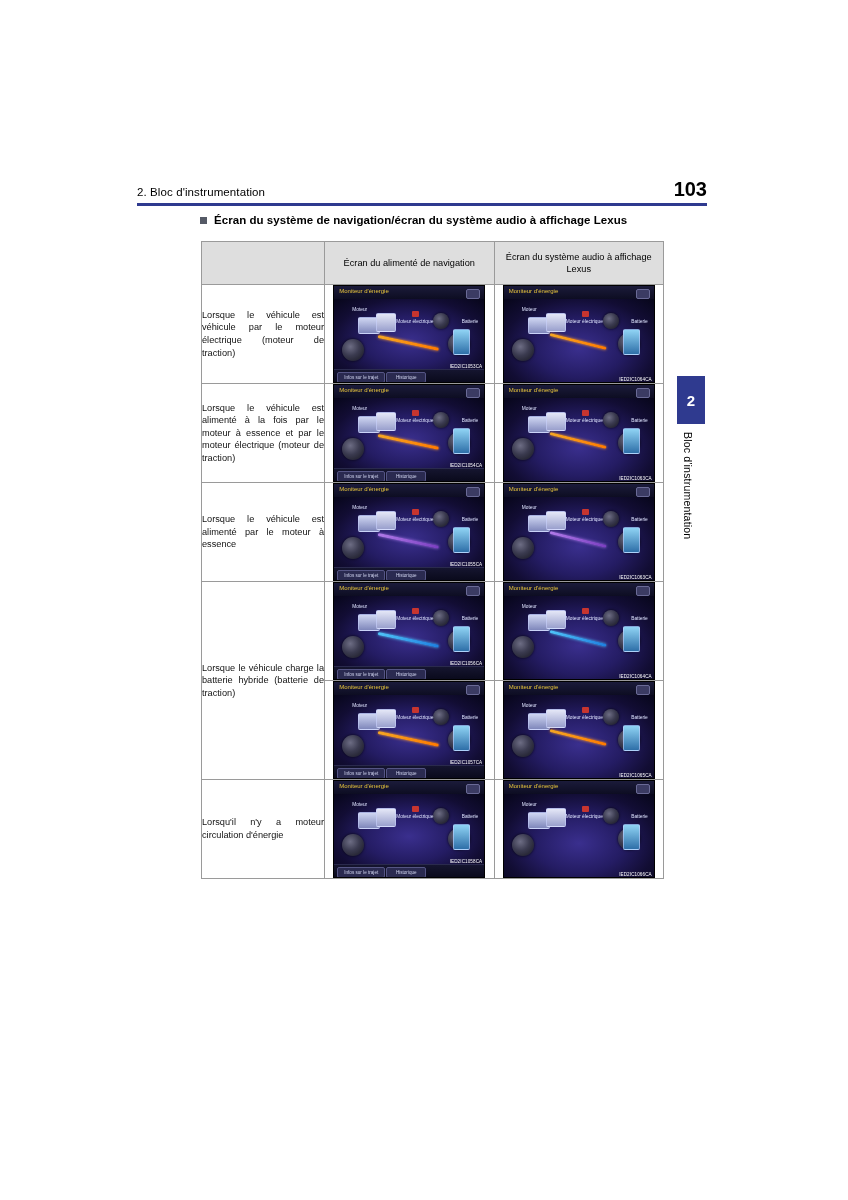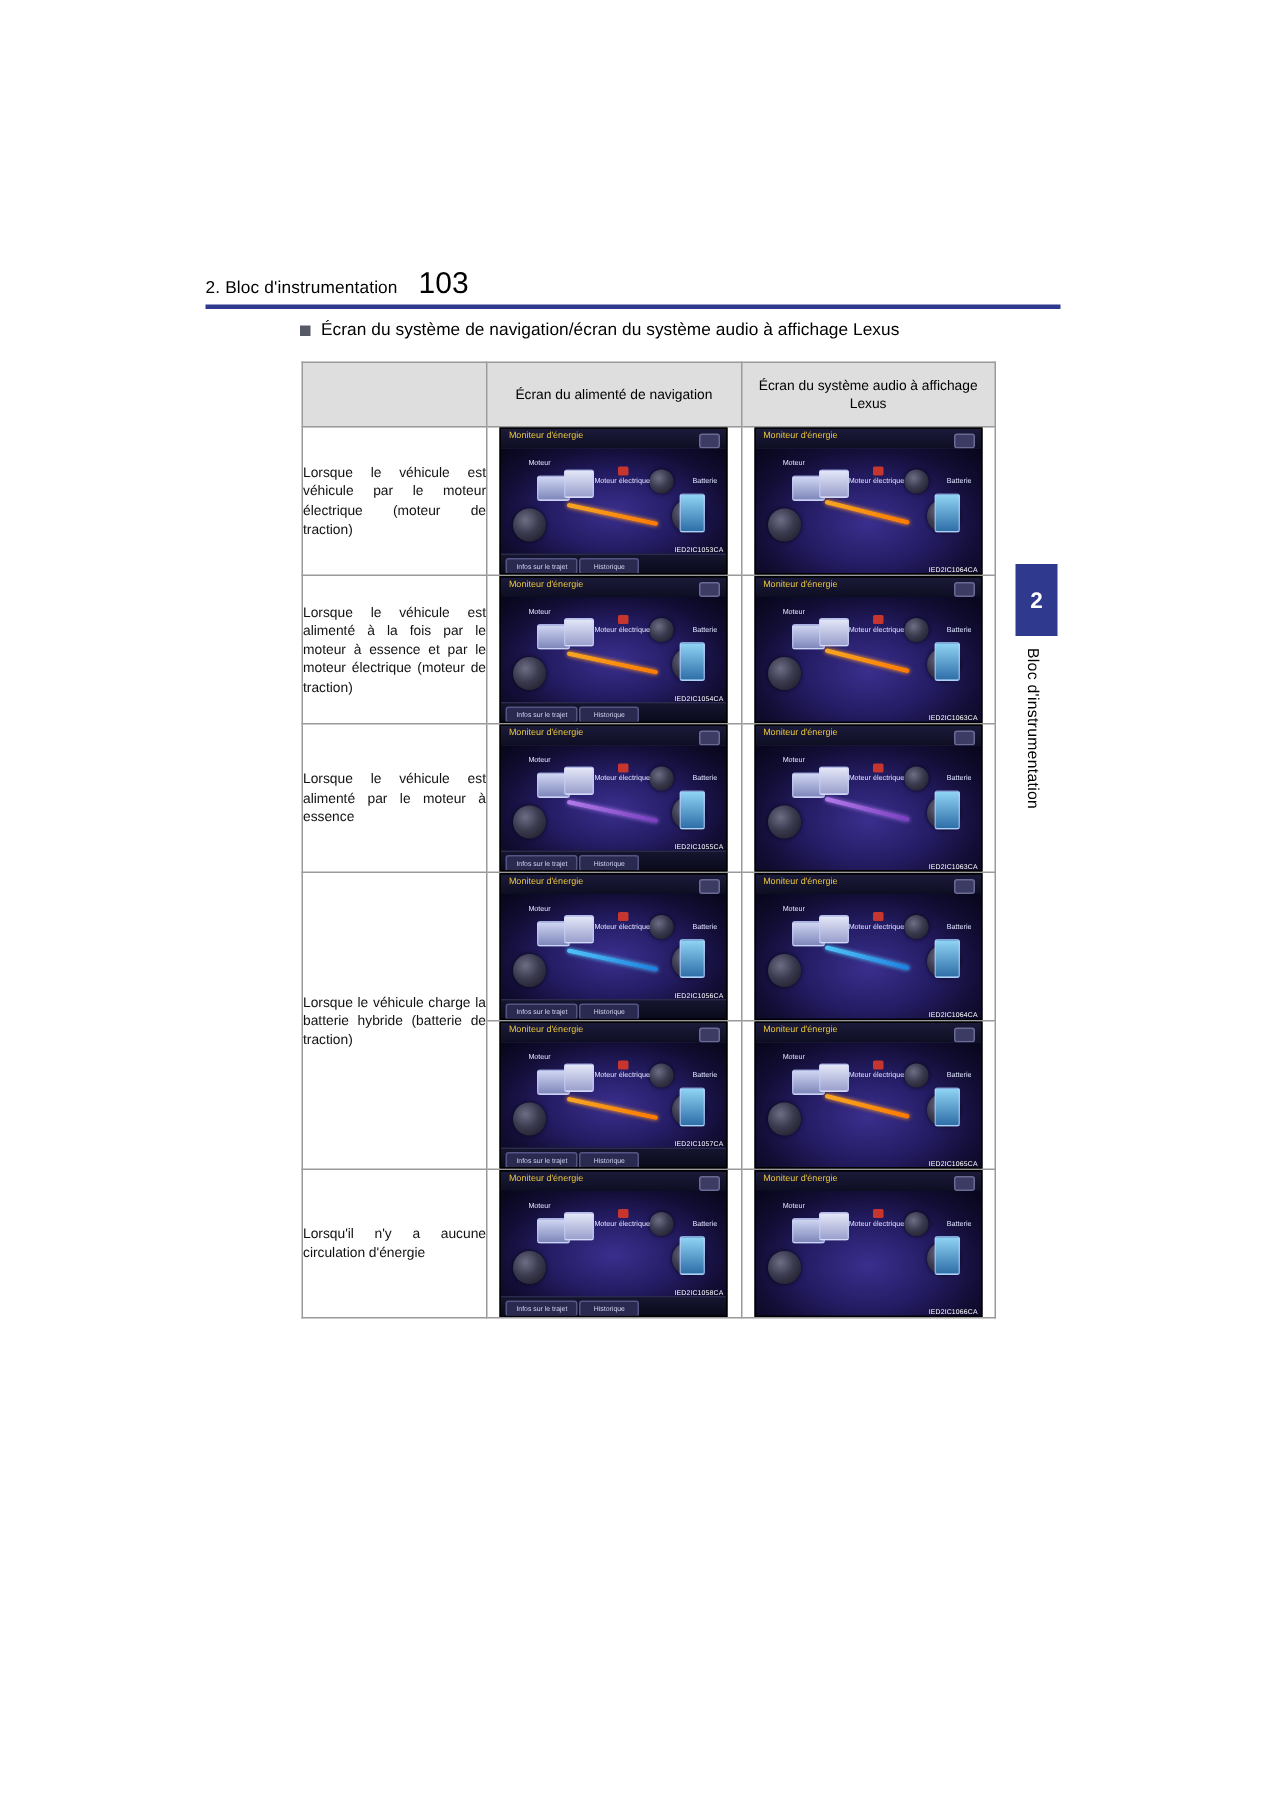"2. Bloc d'instrumentation" .page-header { justify-content: flex-start -> space-between }
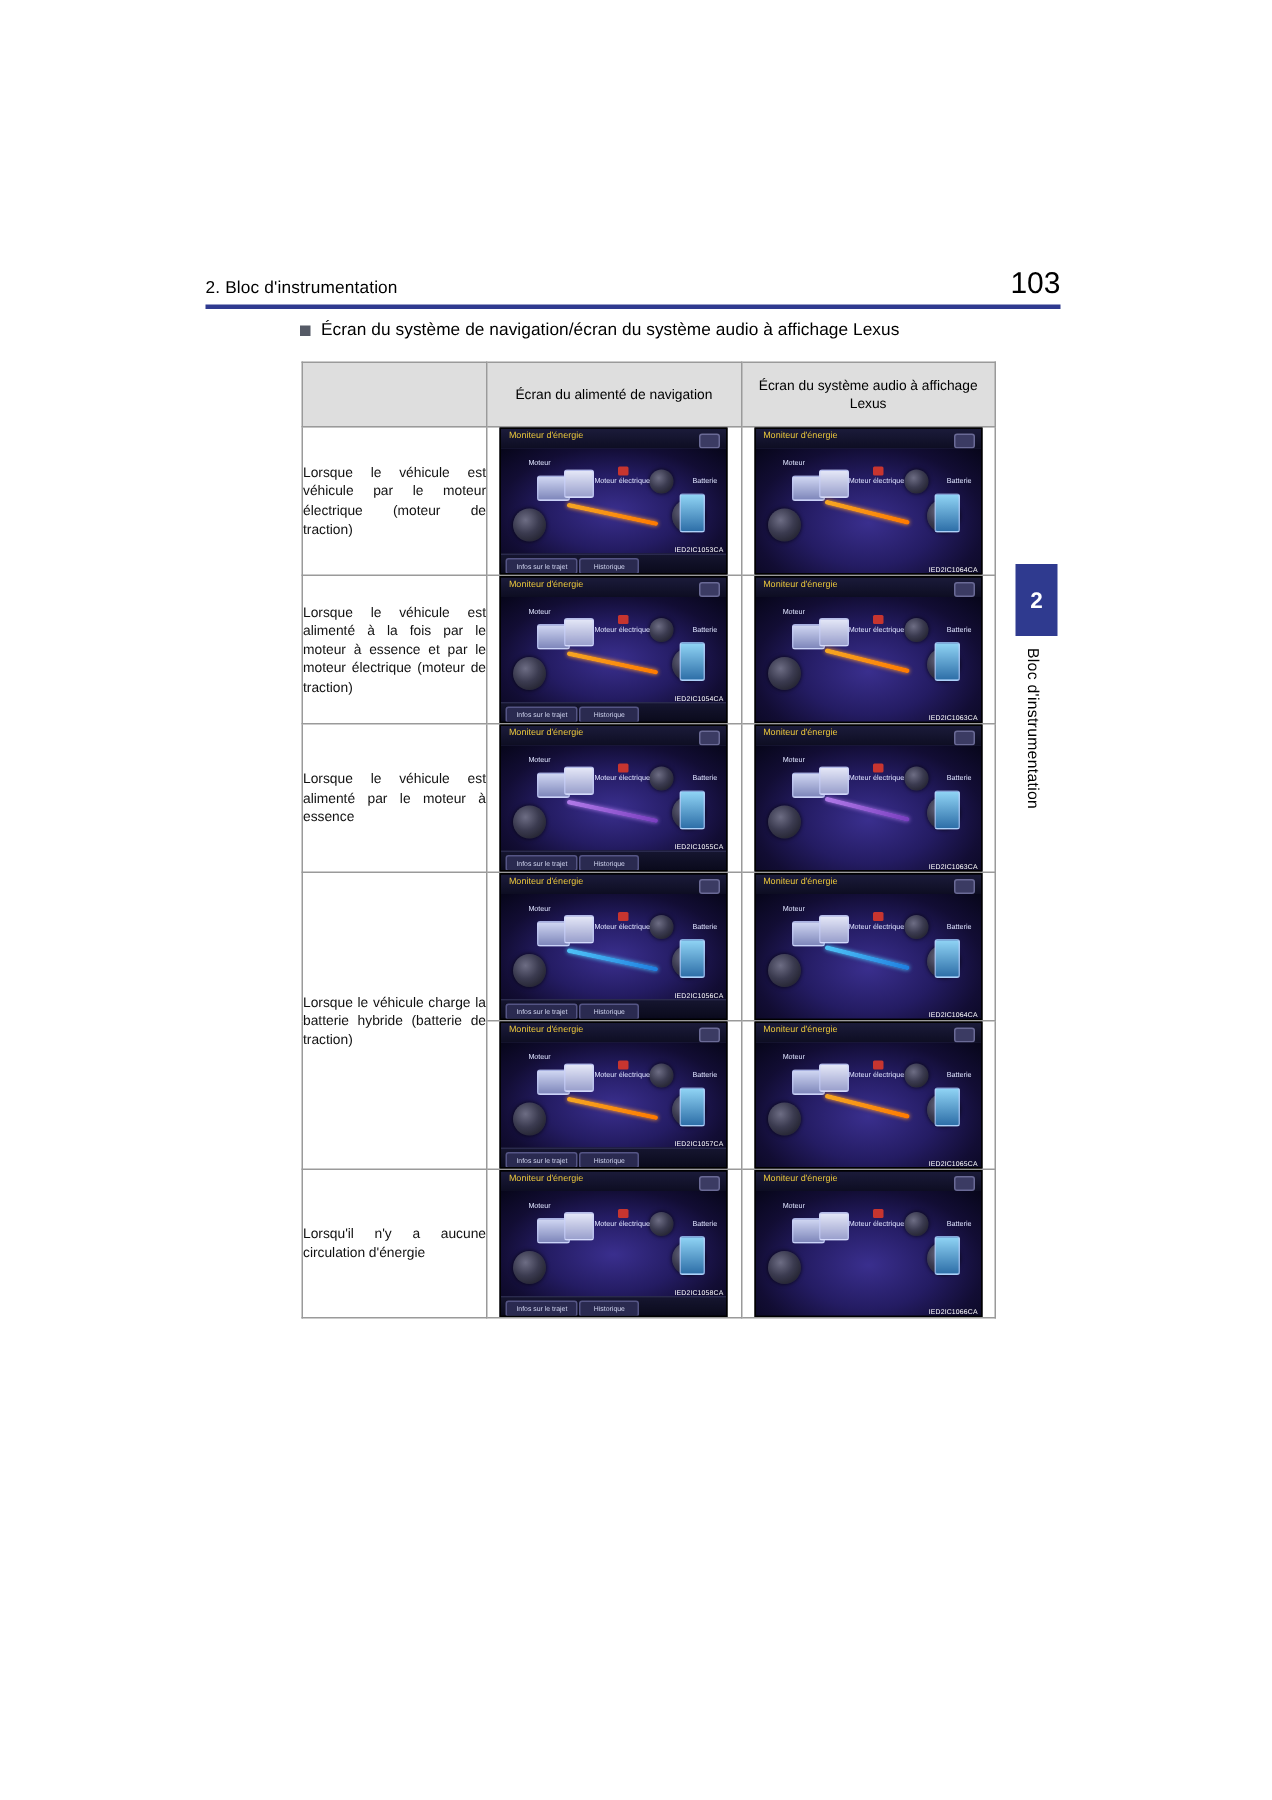"103" .header-pageno { font-weight: normal -> bold }
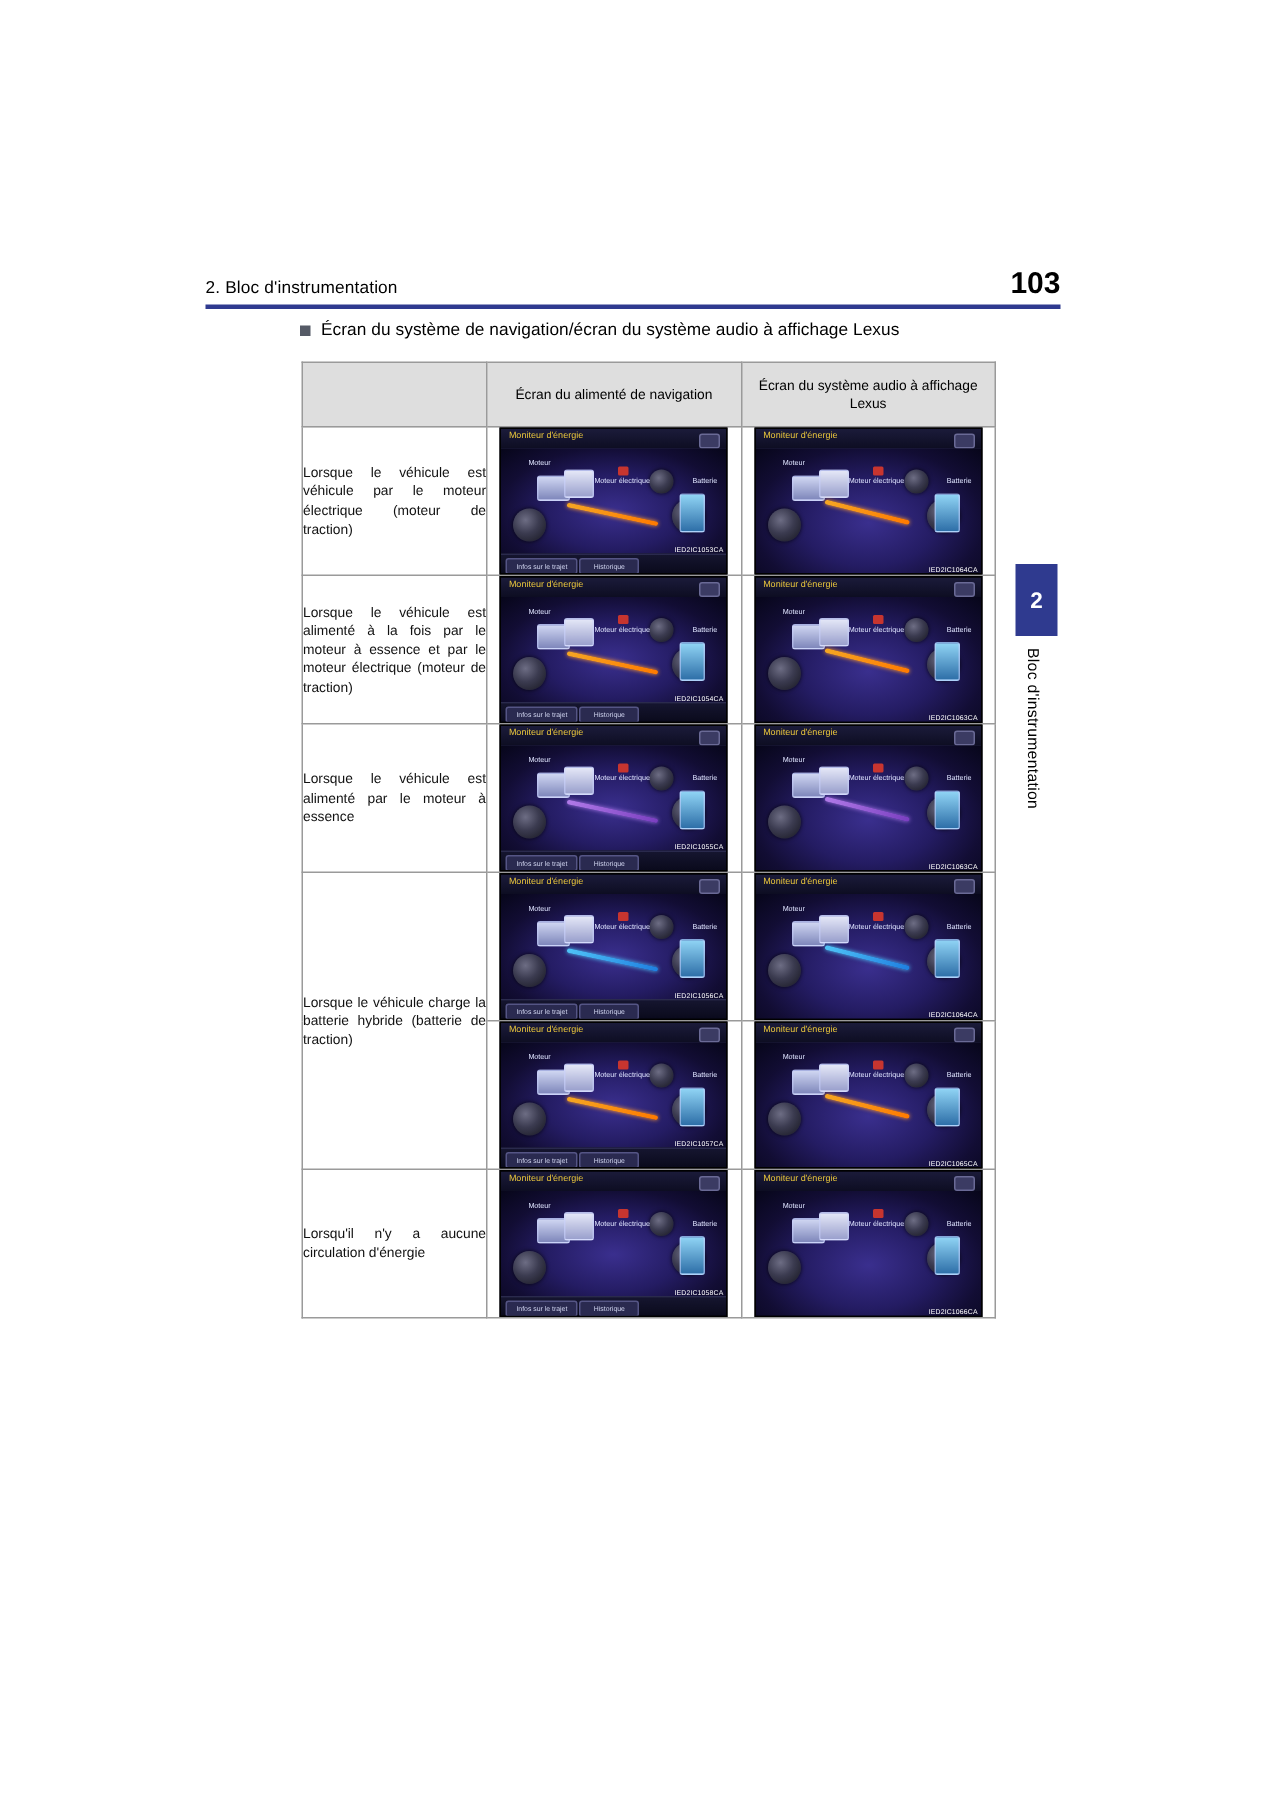"Écran du système de navigation/écran" .section-title { font-weight: normal -> bold }
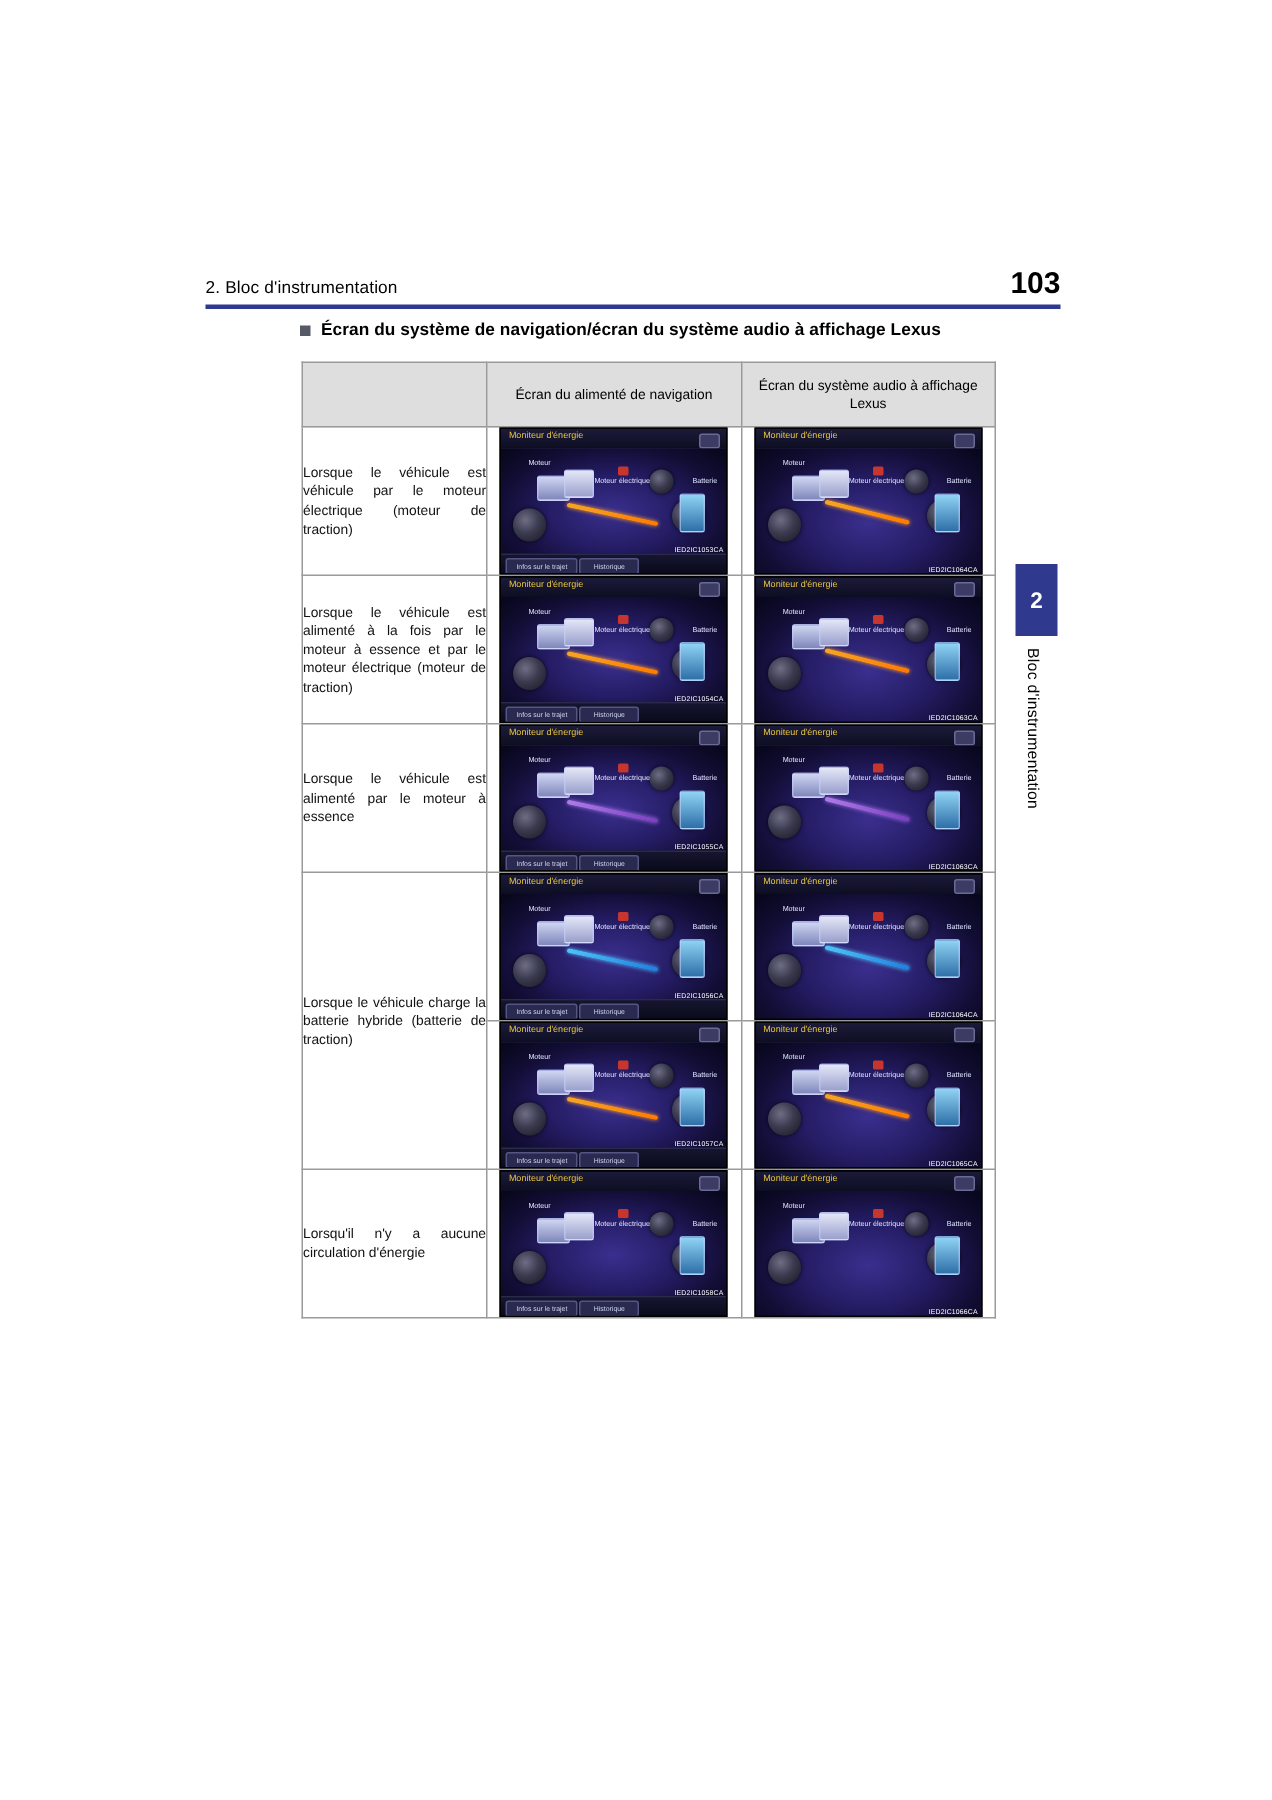"Lorsqu'il n'y a aucune circulation" td.label-cell { text: aucune -> moteur }
